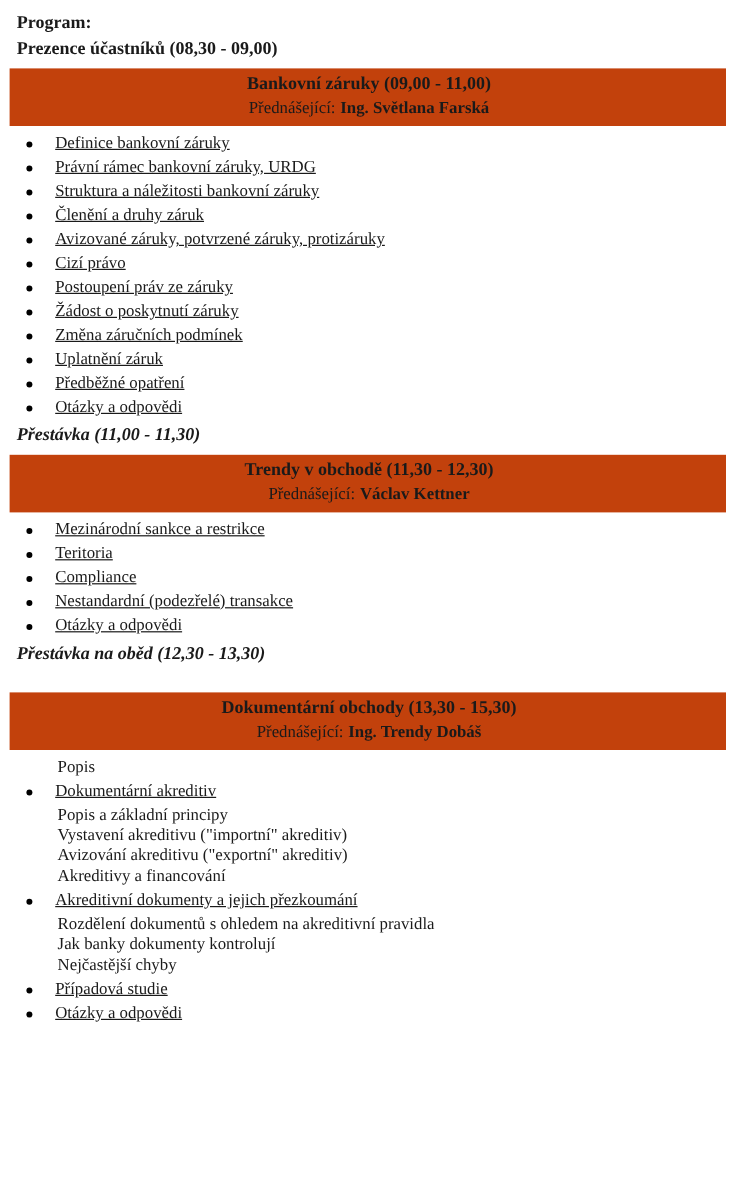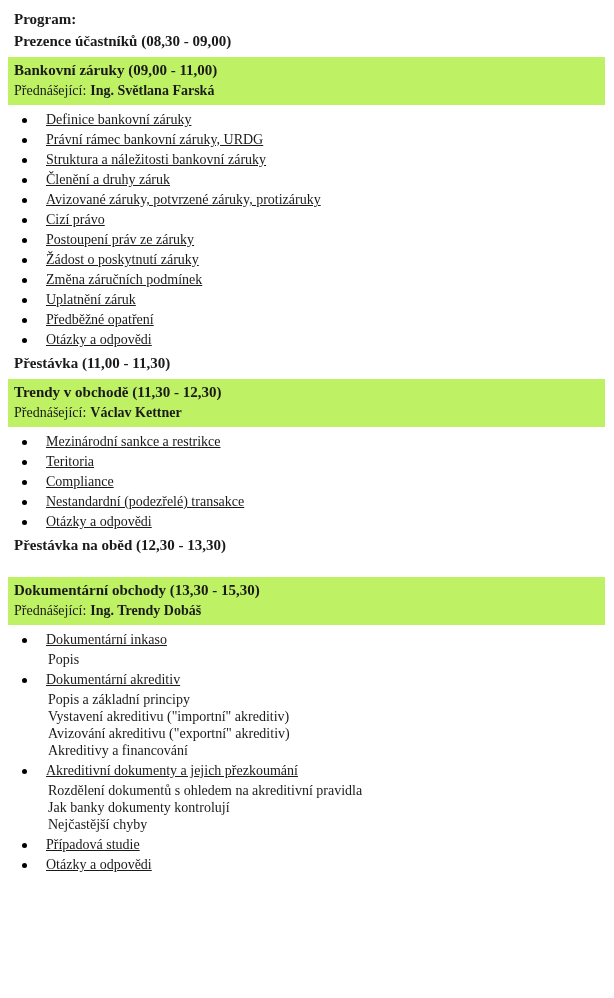"Bankovní záruky (09,00 - 11,00)" .banner { background: #bef264 -> #c2410c; text-align: none -> center }
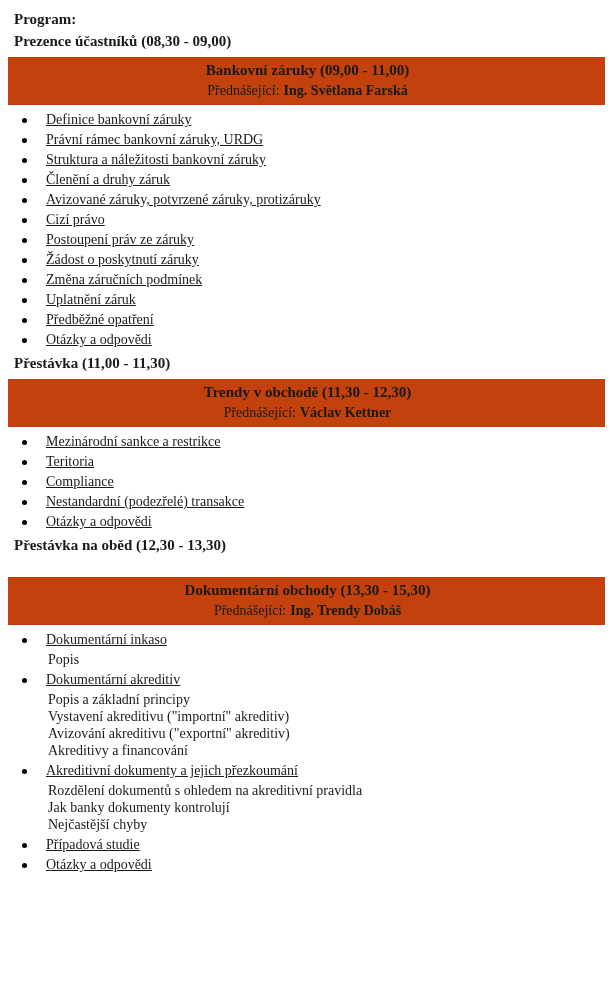"Přestávka (11,00 - 11,30)" .break-line { font-style: none -> italic }
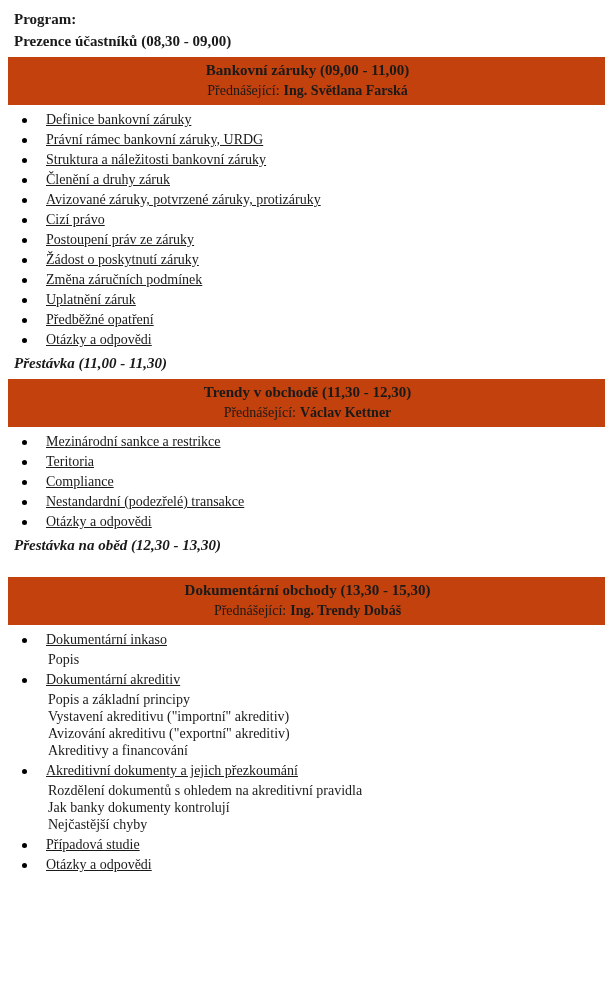"Dokumentární inkaso" div.row { html: <div> <span></span> <span>Dokumentární inkaso</span> </div> -> none }
